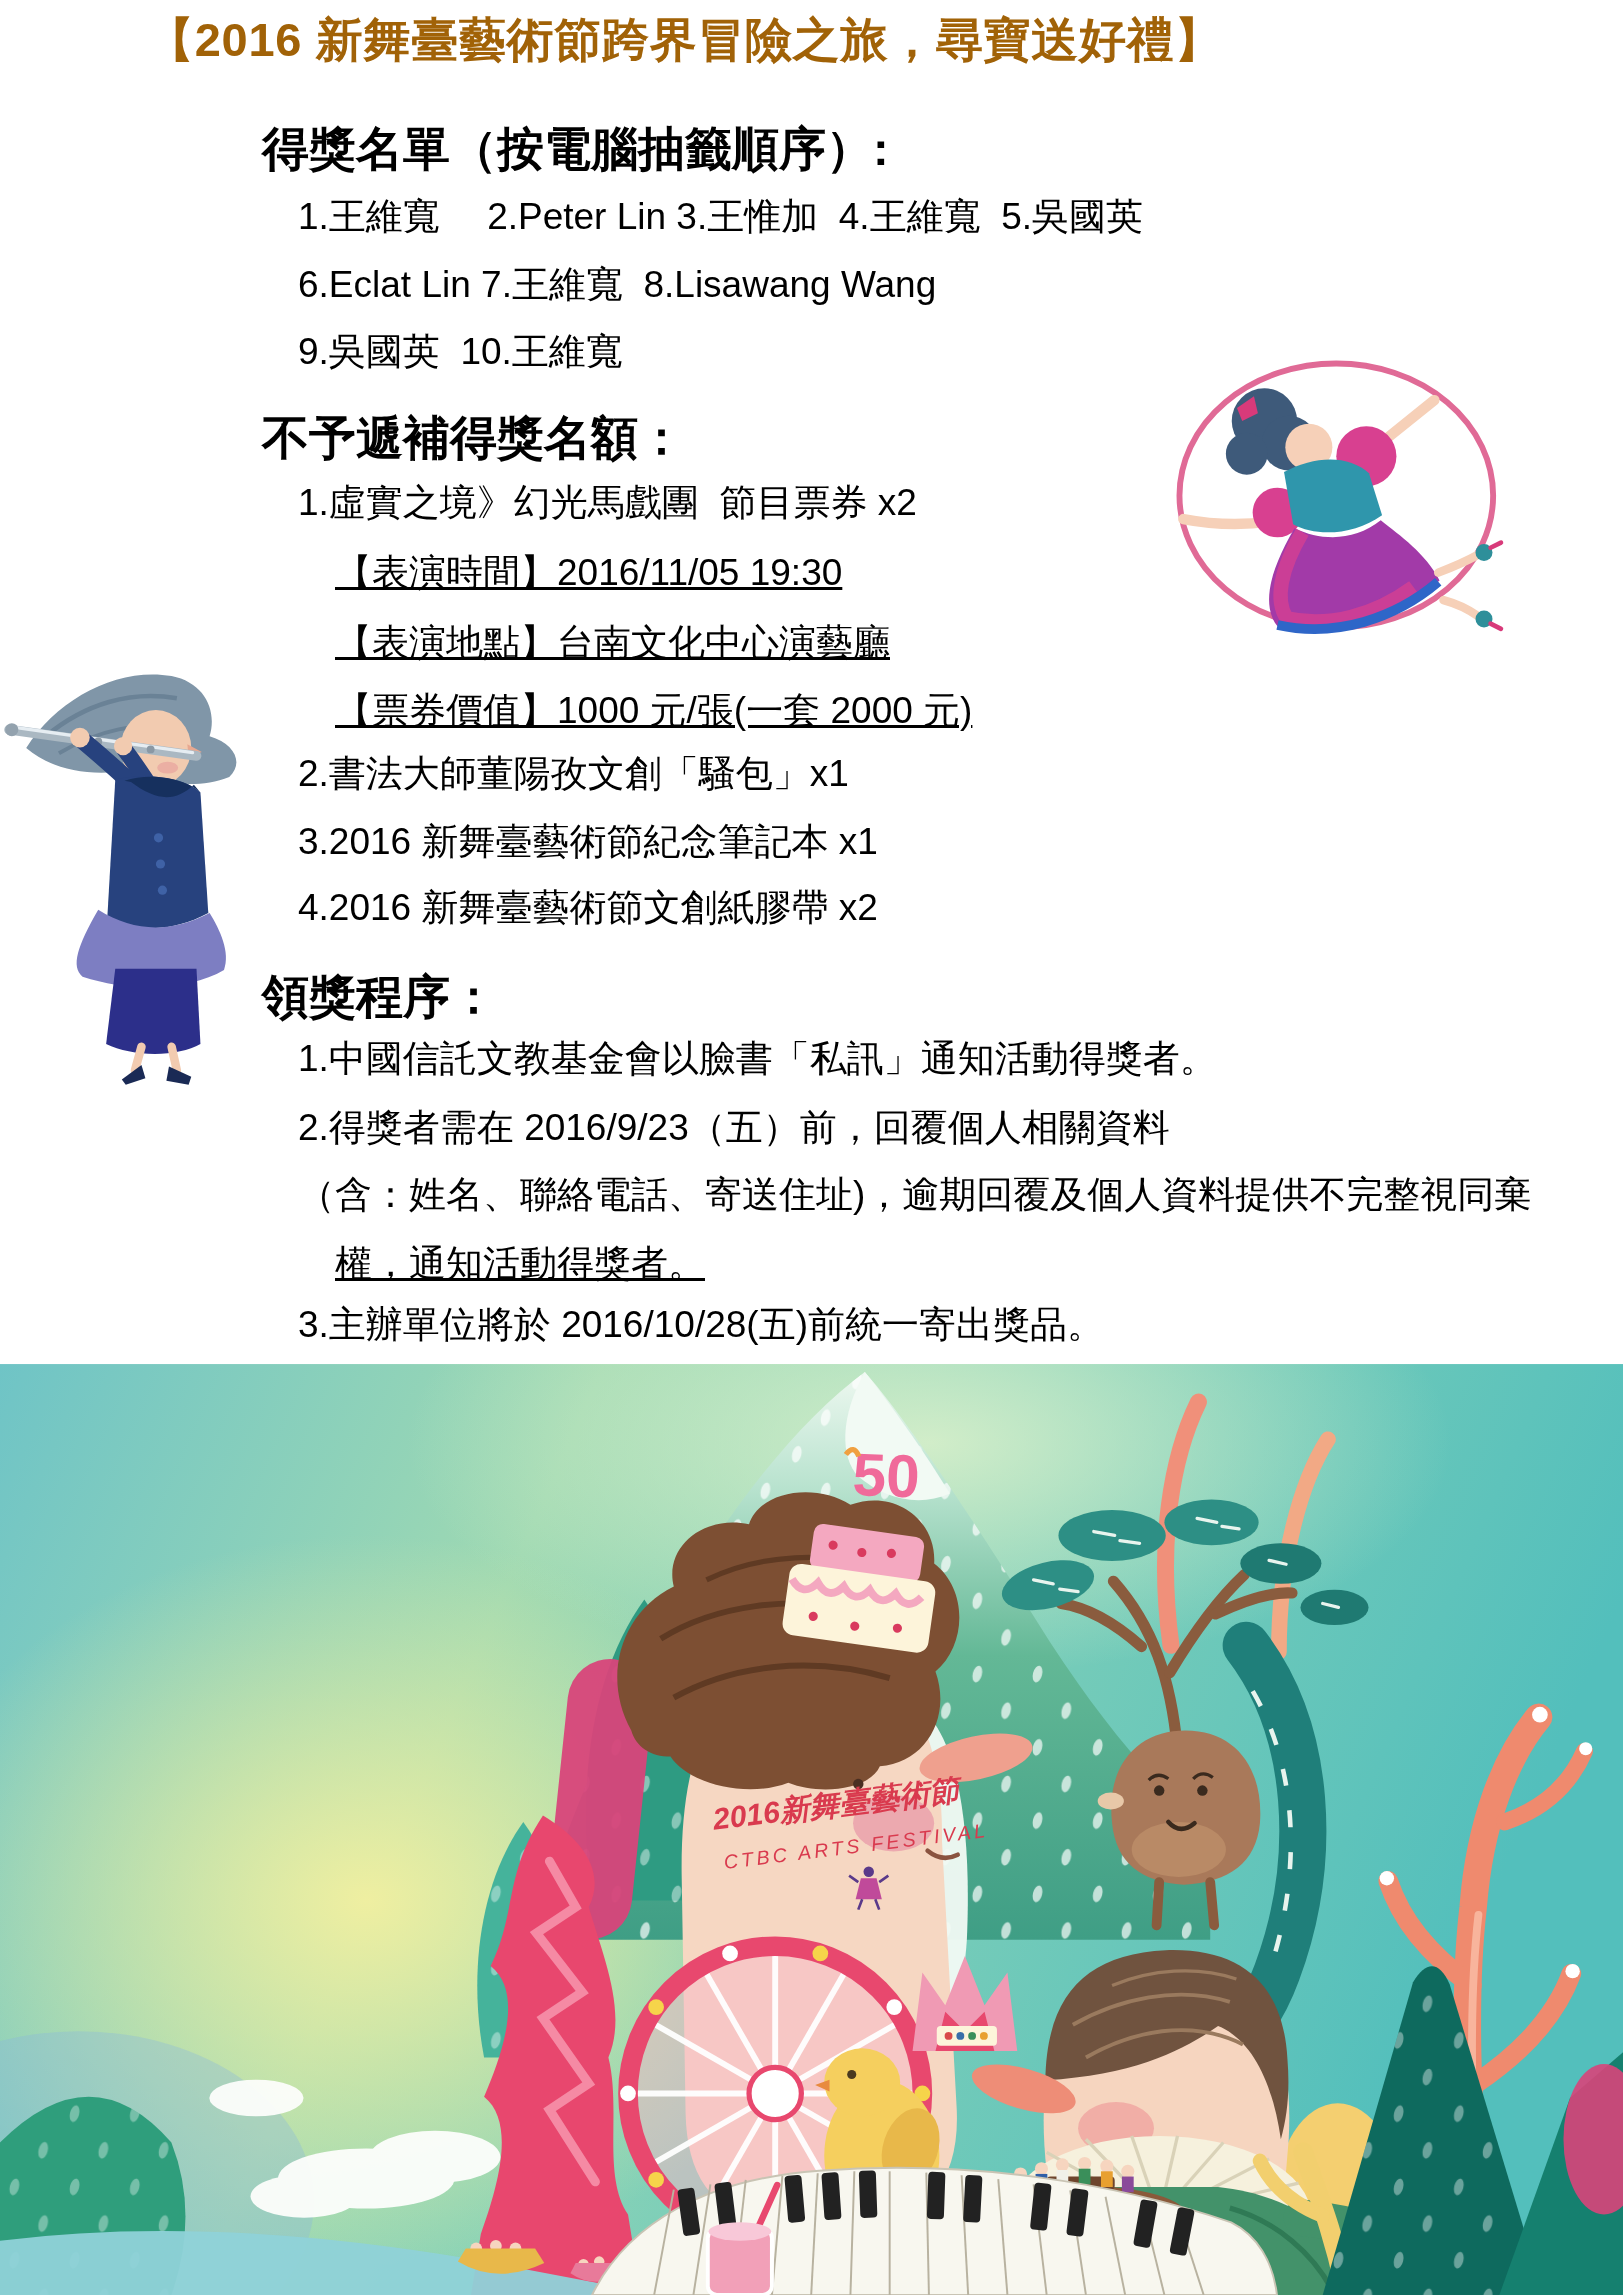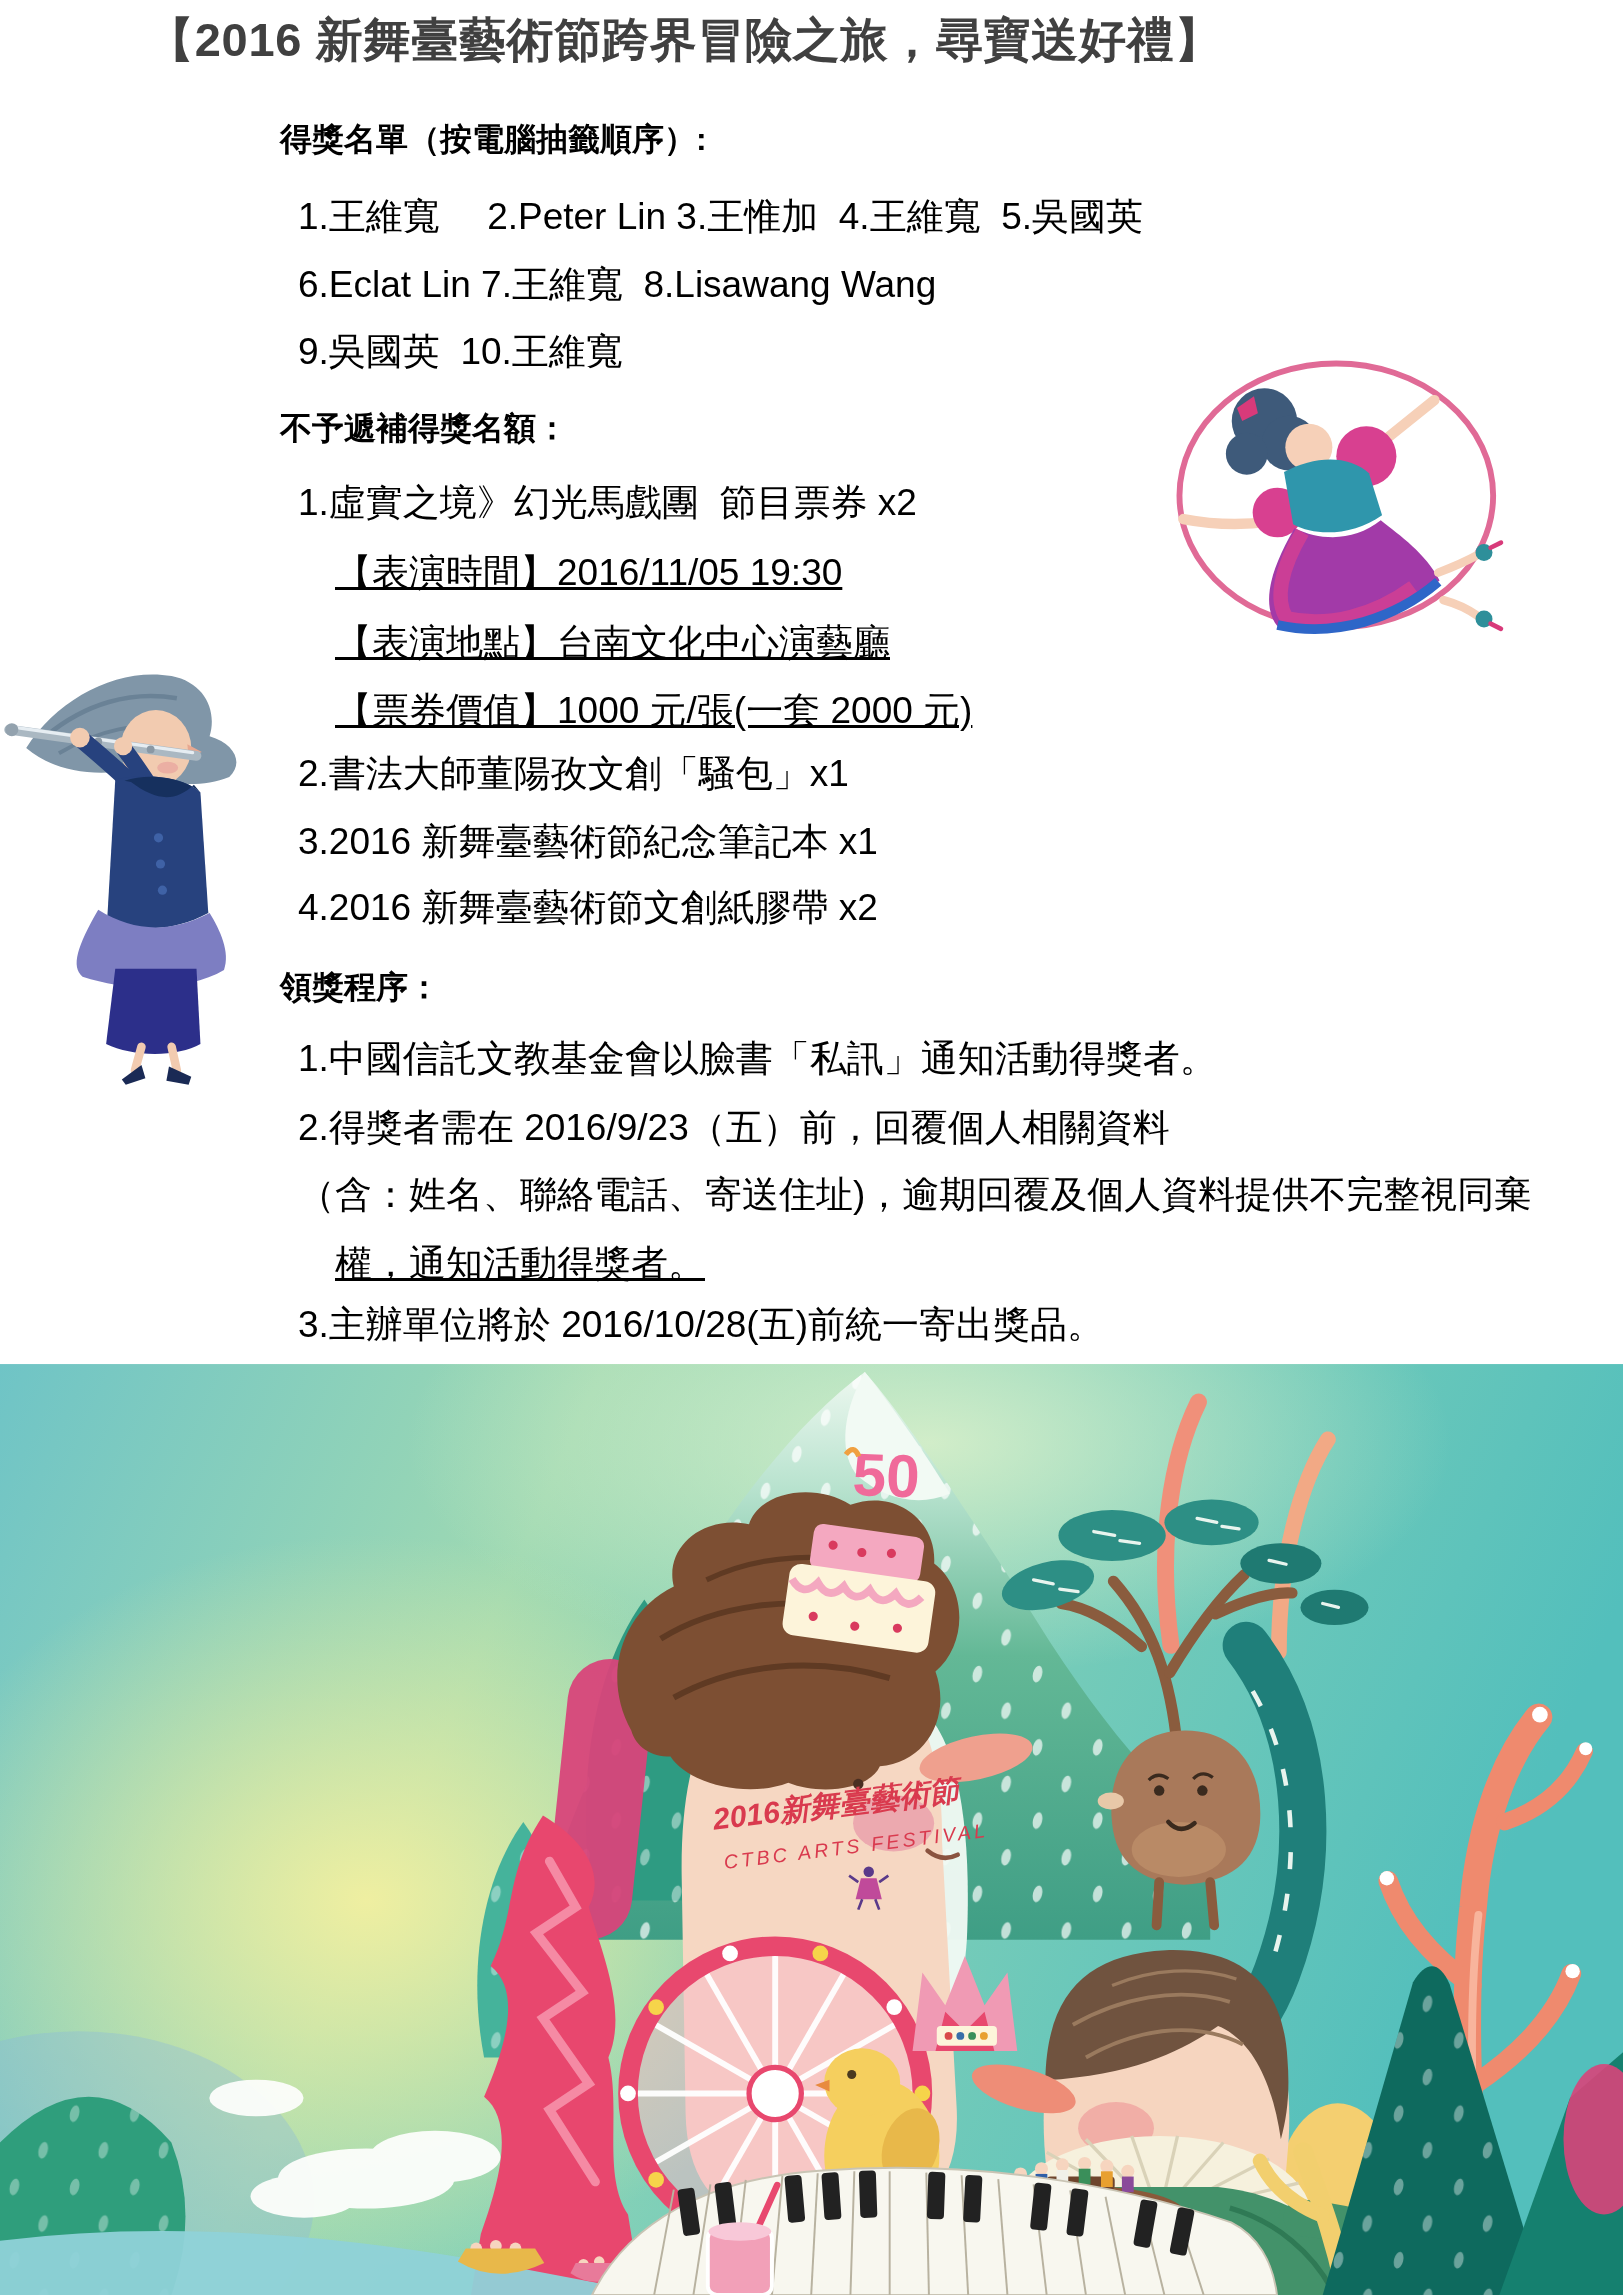"【2016 新舞臺藝術節跨界冒險之旅，尋寶送好禮】" .title { color: #404040 -> #a16207 }
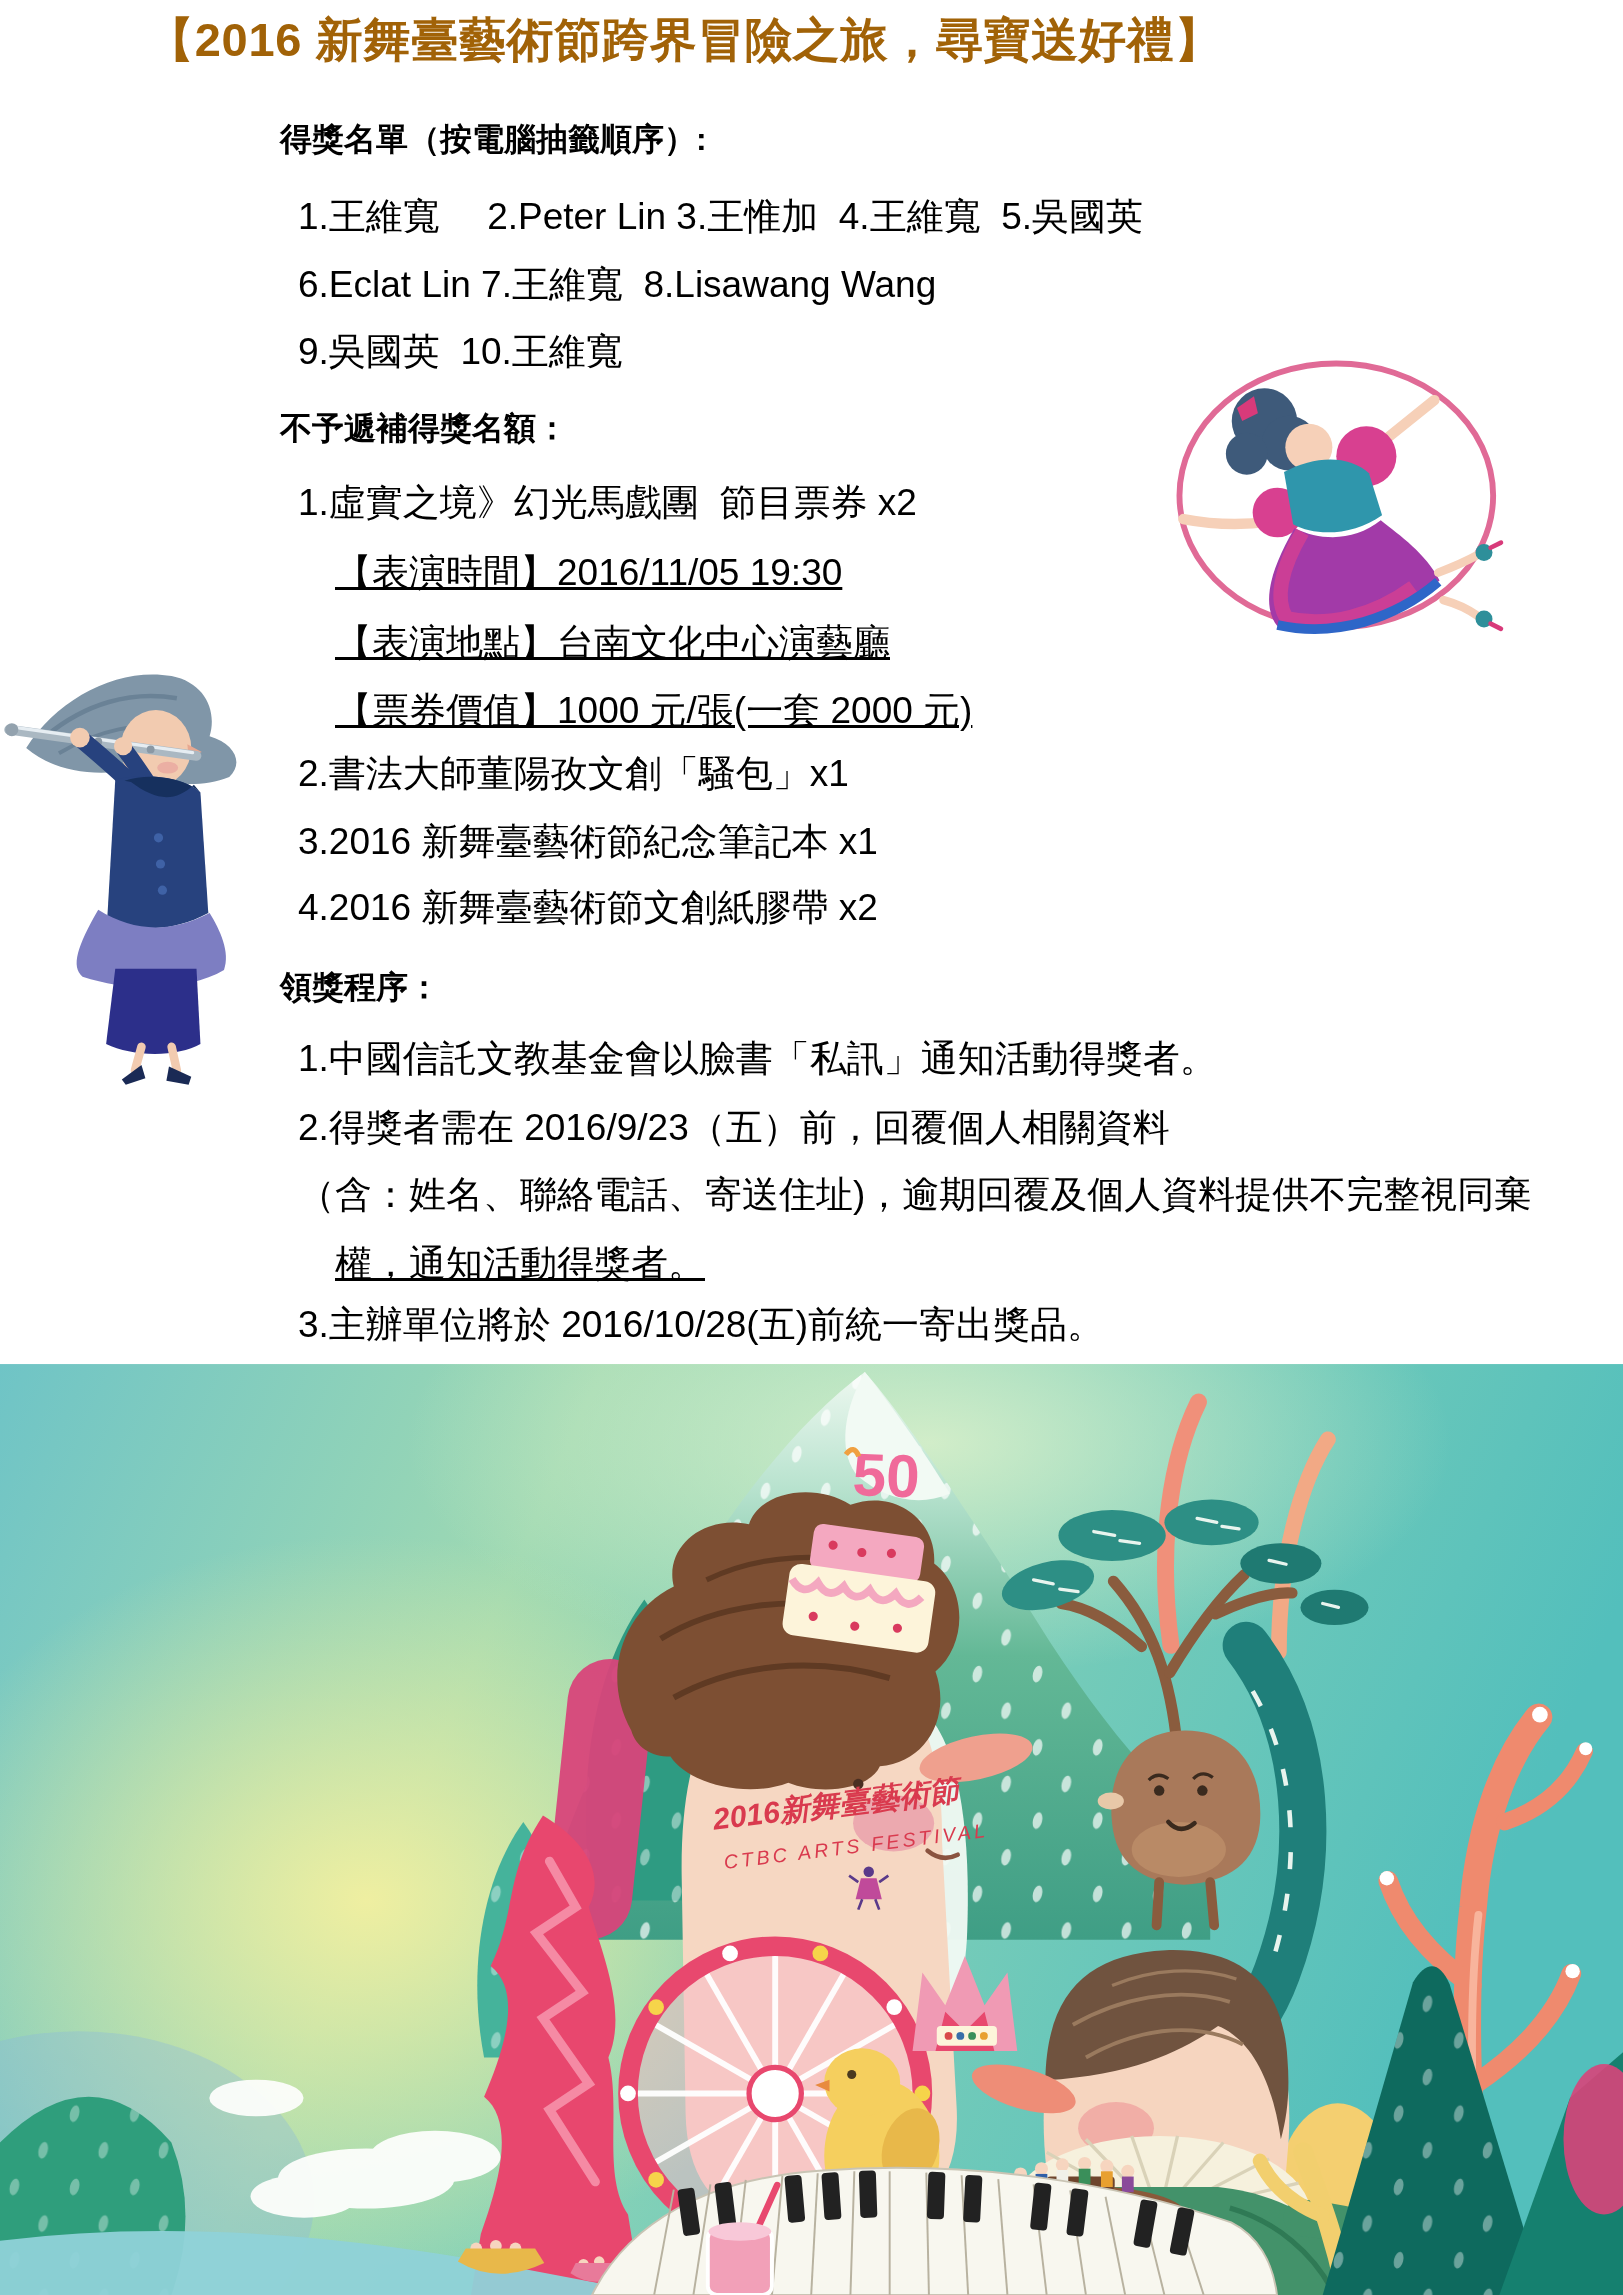"得獎名單（按電腦抽籤順序）:" .heading { font-size: 32px -> 47px; left: 280px -> 262px }
